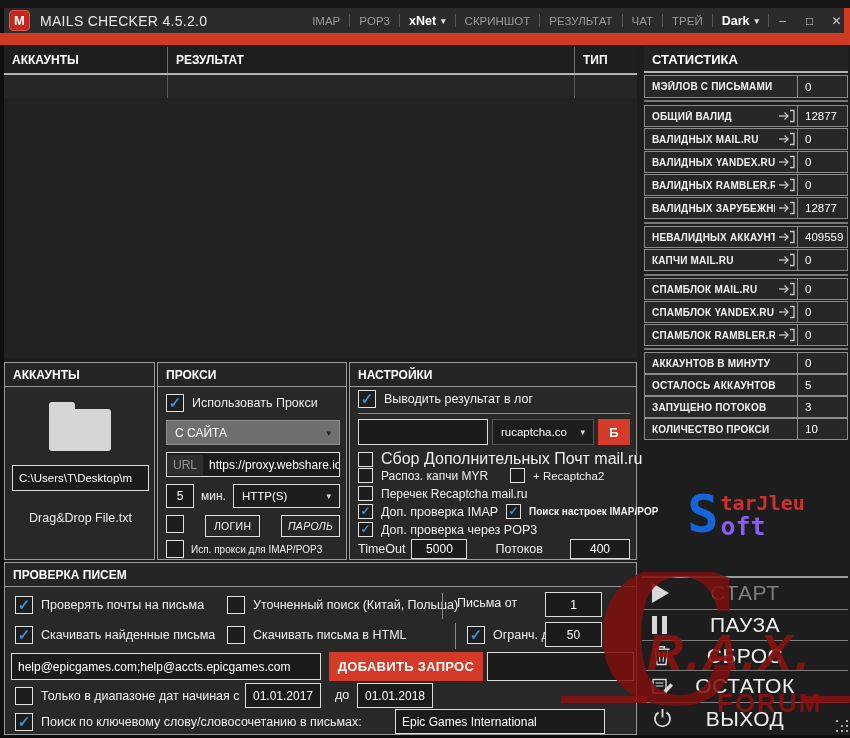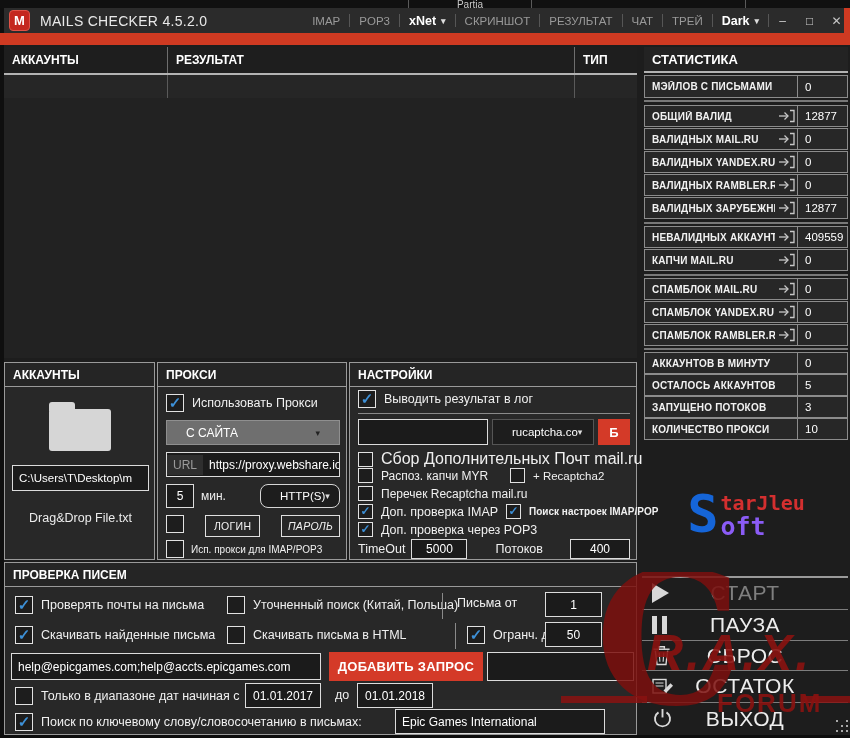"Partia" div.abs { html: <div> <span>Partia</span> <span></span> </div> -> none }
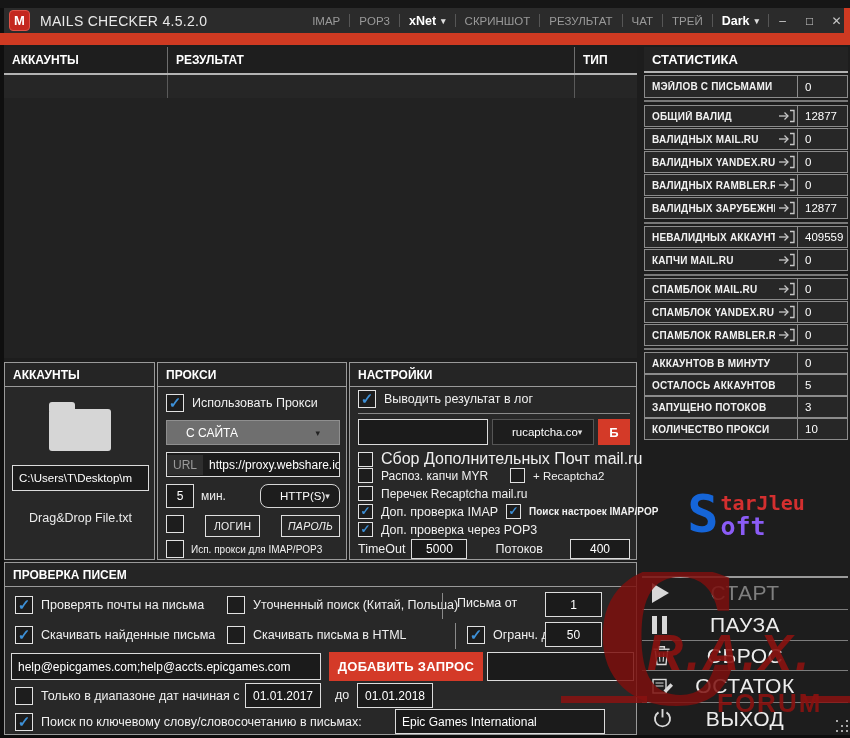"С САЙТА" .select { padding: 0 19px -> 0 8px }
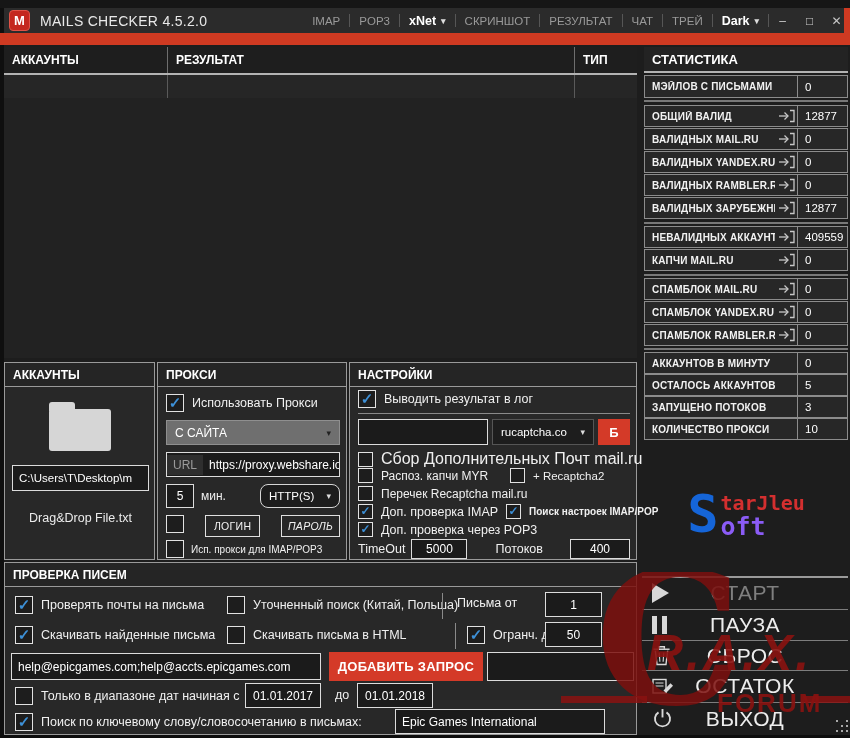"HTTP(S)" div.select { border-radius: 8px -> none; width: 80px -> 107px }
